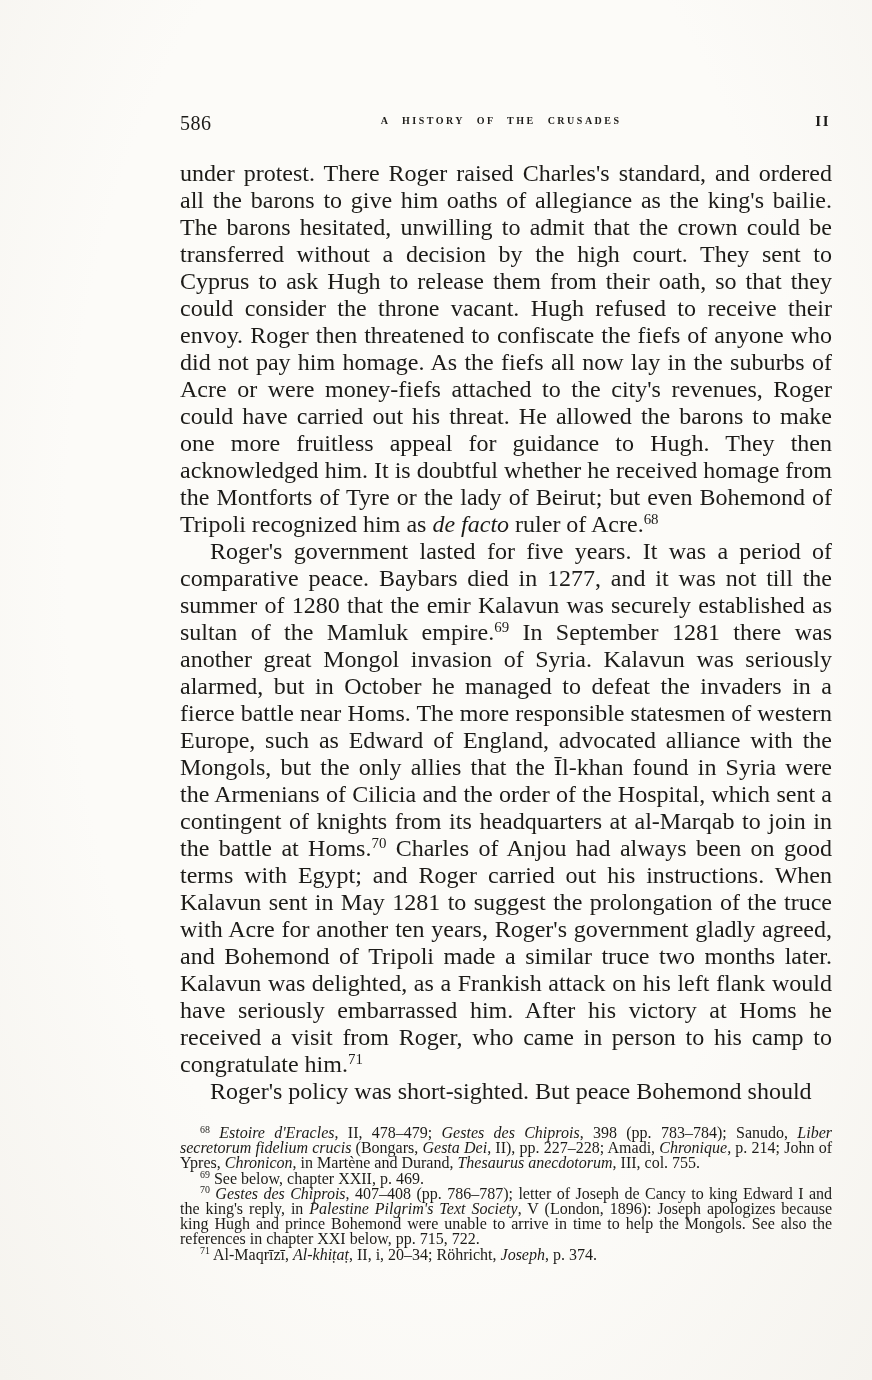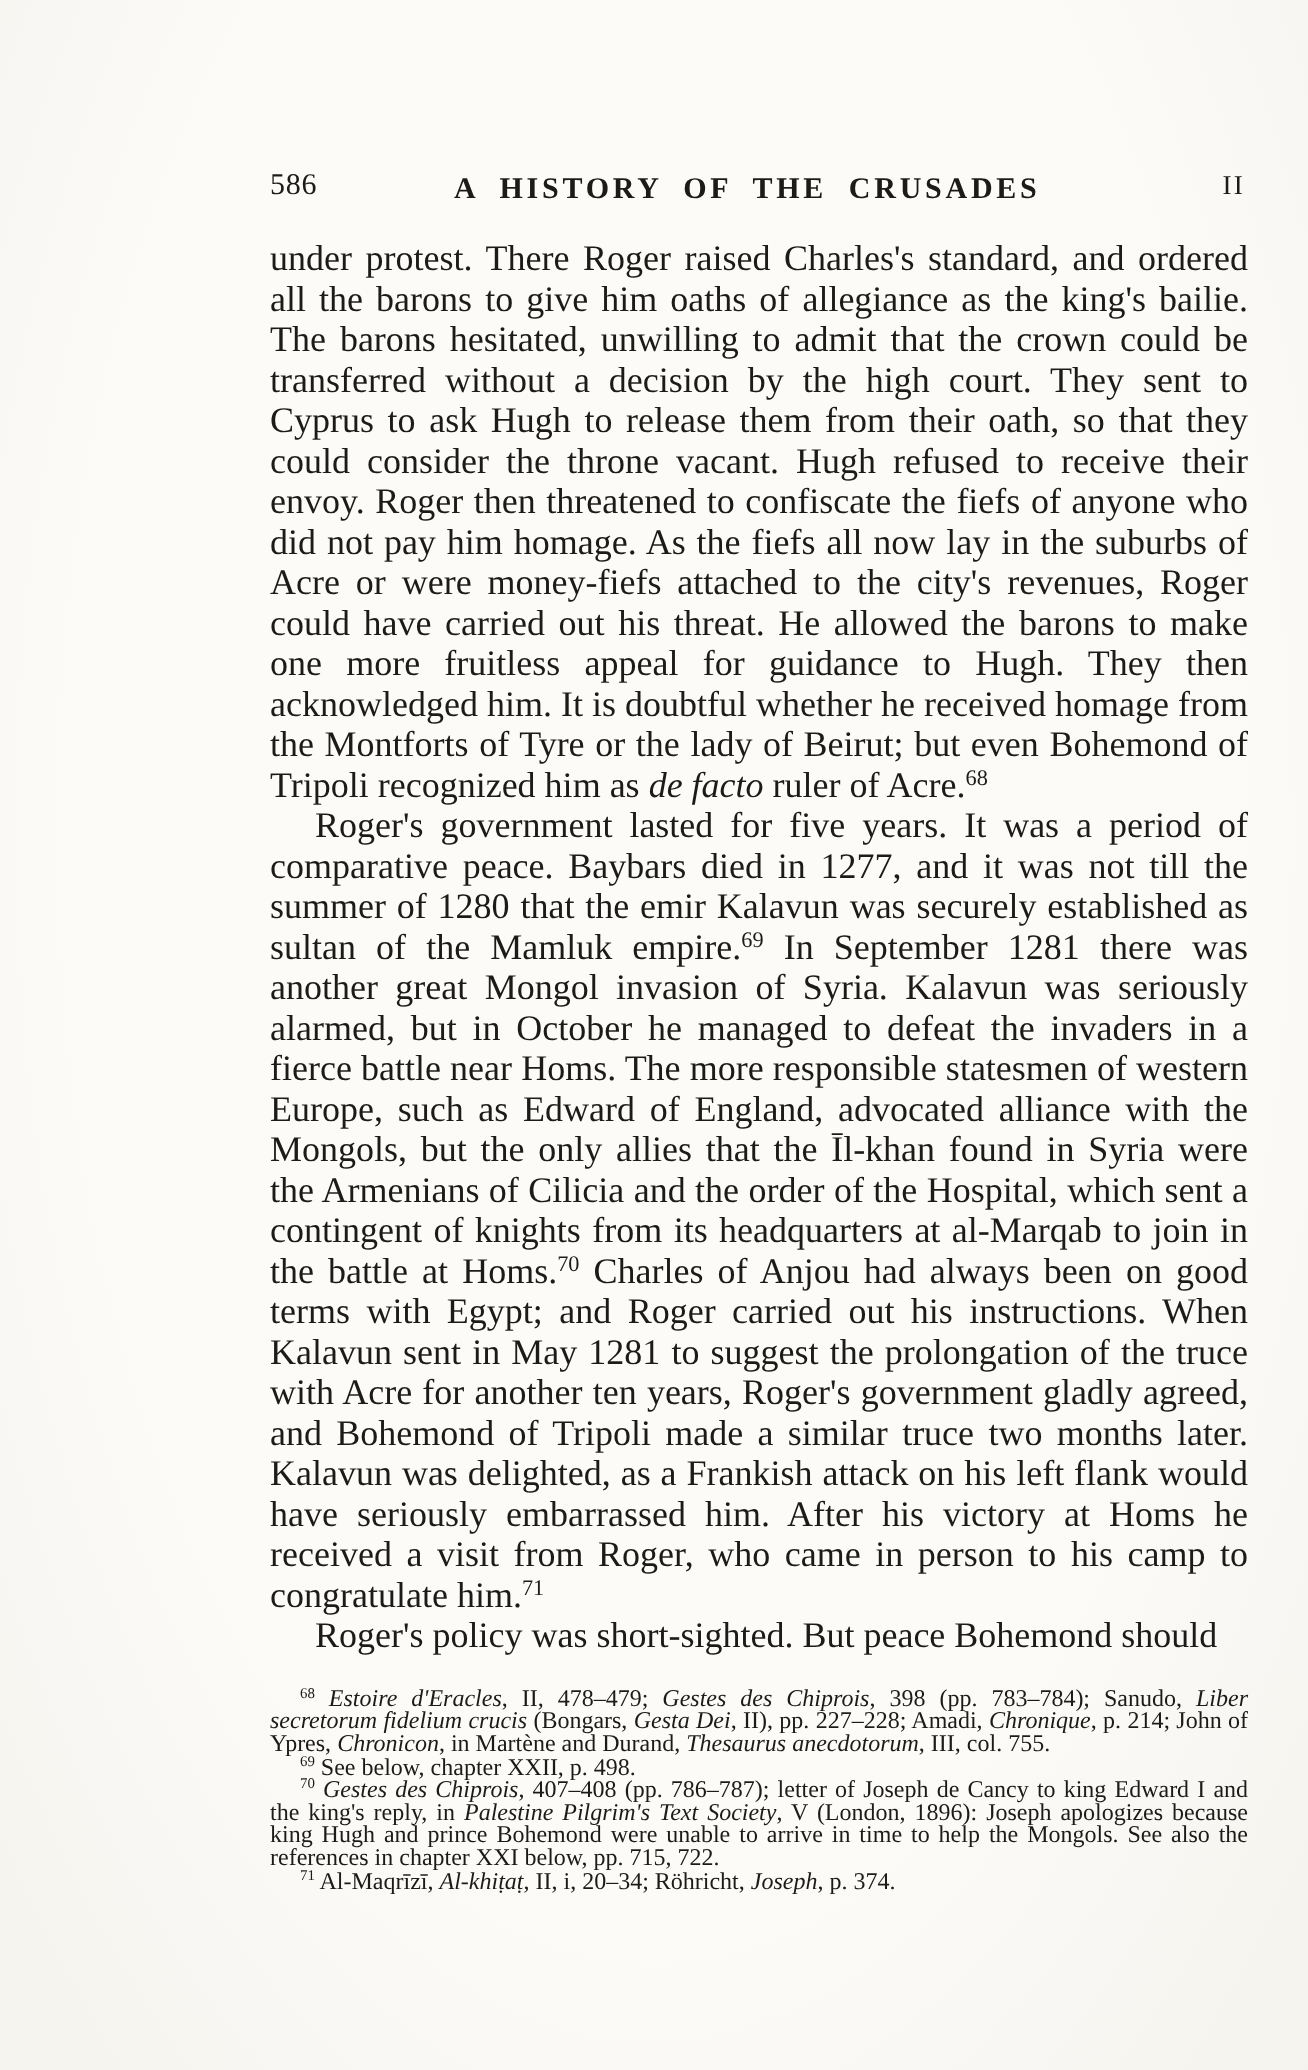"A HISTORY OF THE CRUSADES" .running-title { font-size: 20px -> 10px }
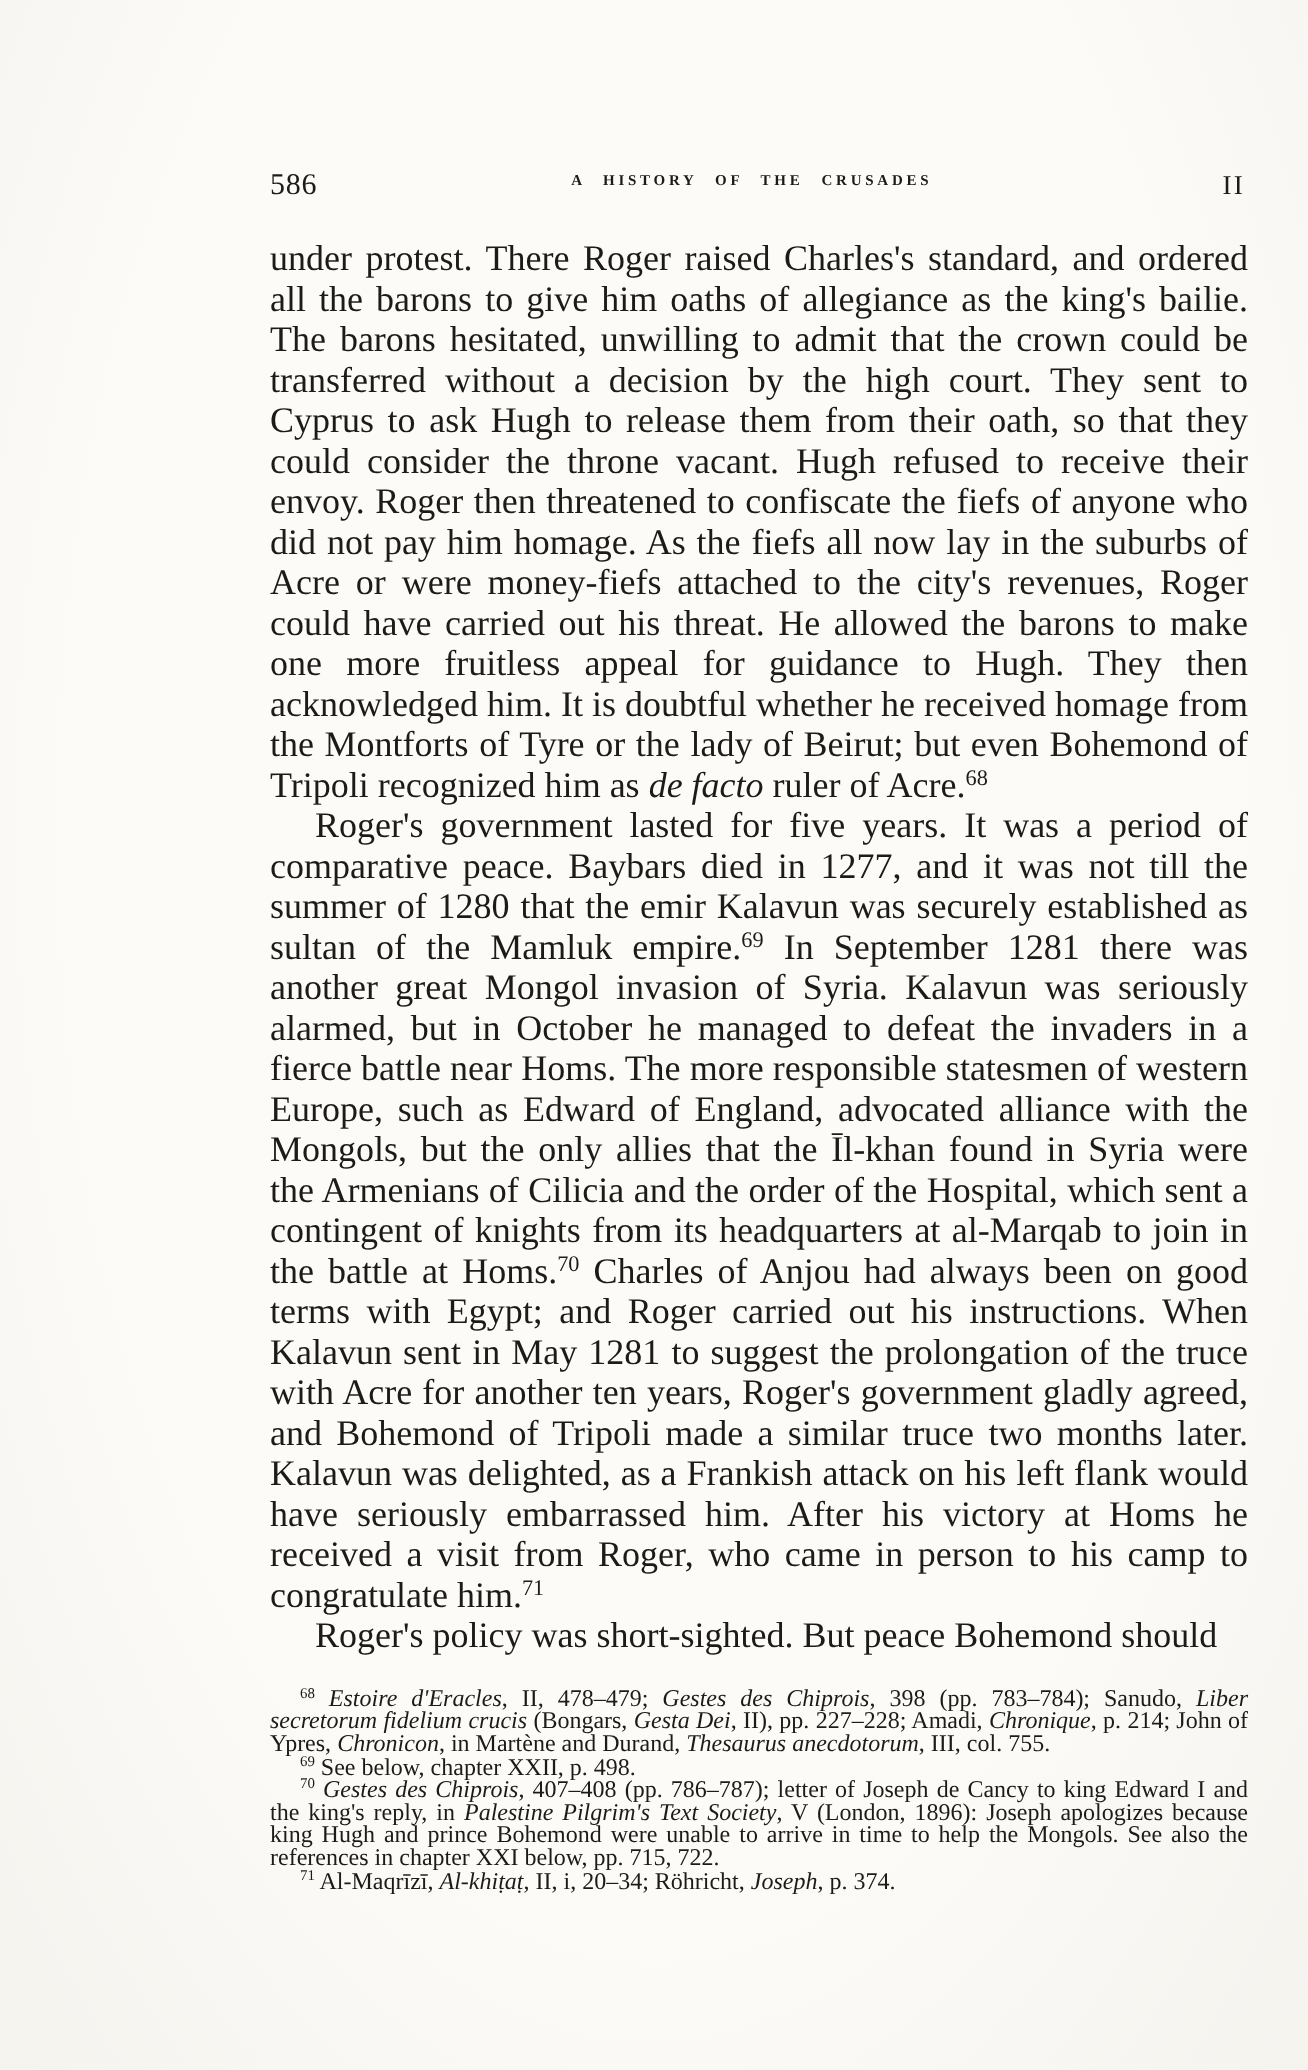"II" .volume { font-size: 18px -> 15px; font-weight: 400 -> 700 }
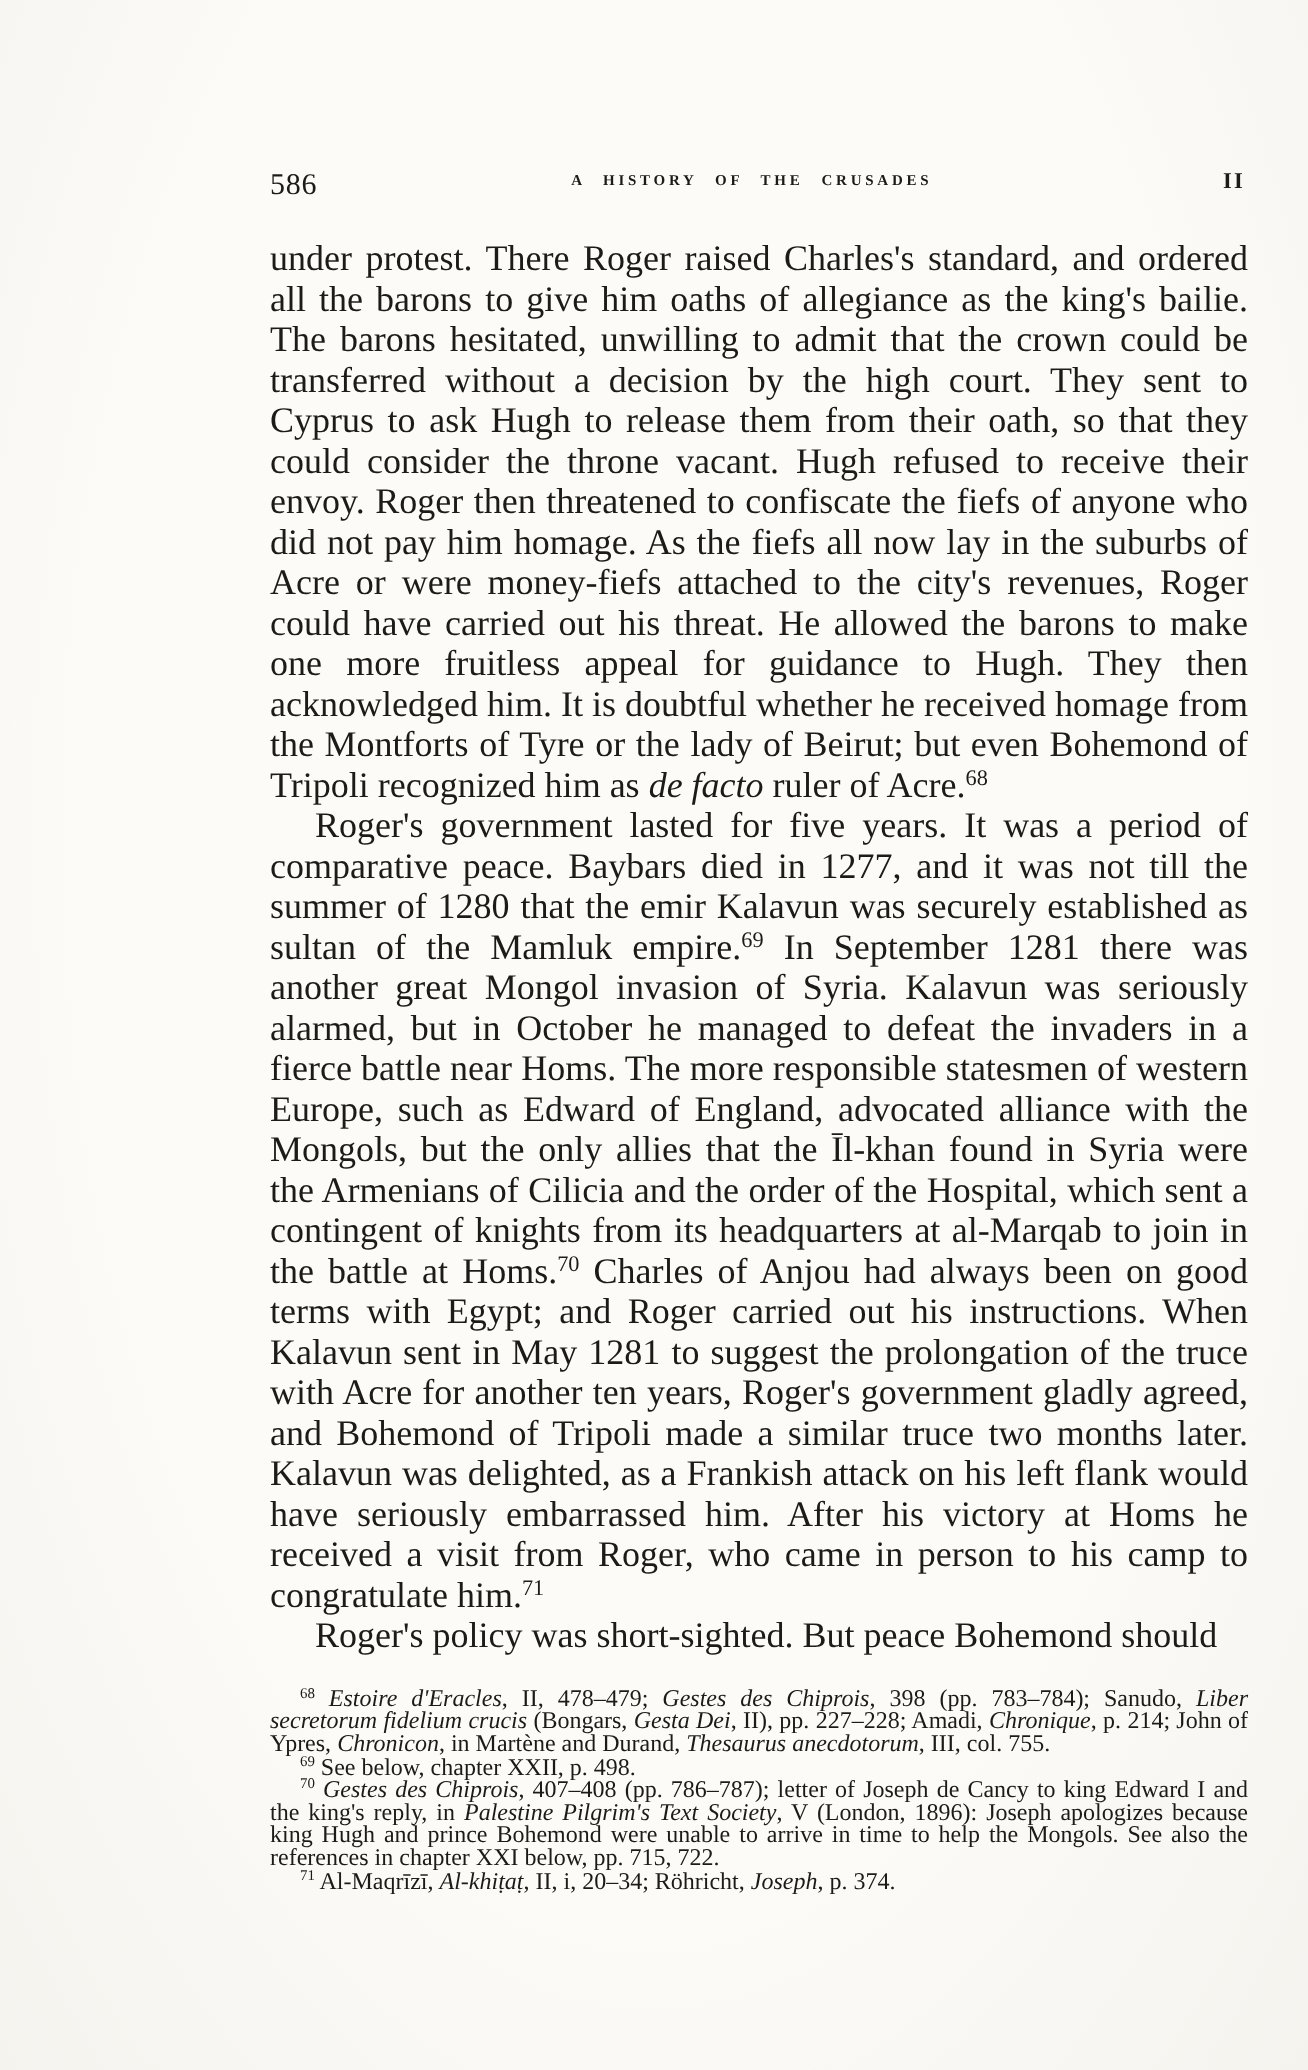"See below, chapter XXII, p." span { text: 498 -> 469 }
